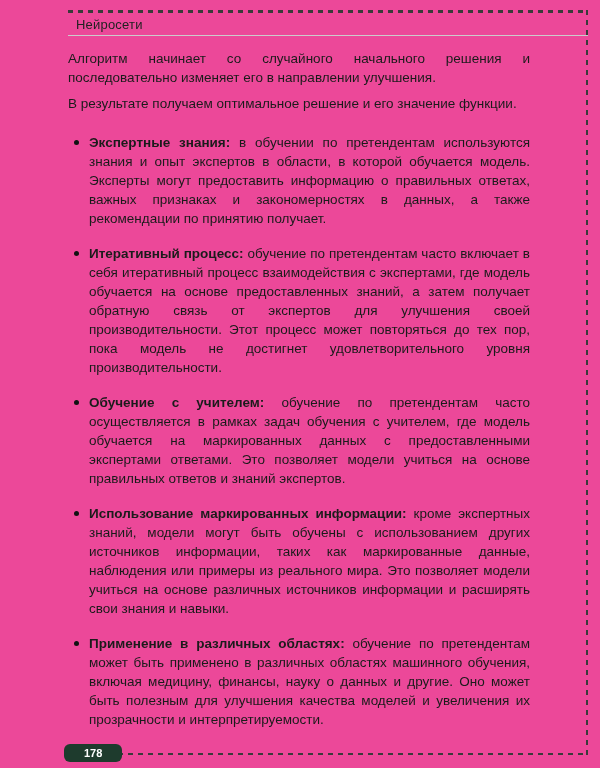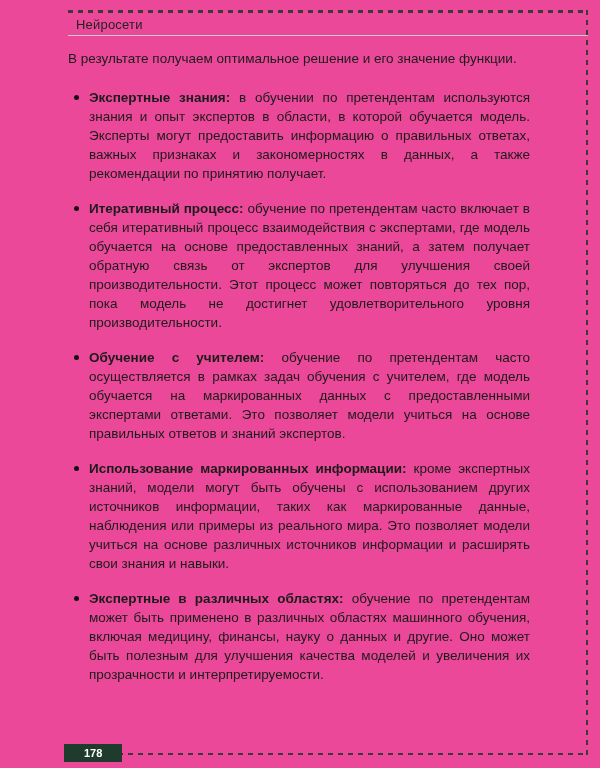"Алгоритм начинает со случайного" p { html: none -> <p>Алгоритм начинает со случайного начального решения и последовательно изменяет его в направлении улучшения.</p> }
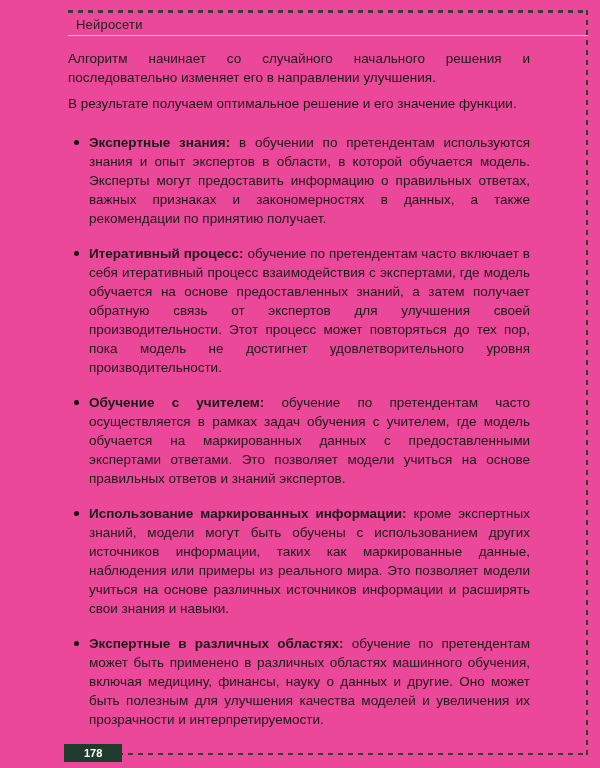"Экспертные в различных областях:" span.term { text: Экспертные -> Применение }
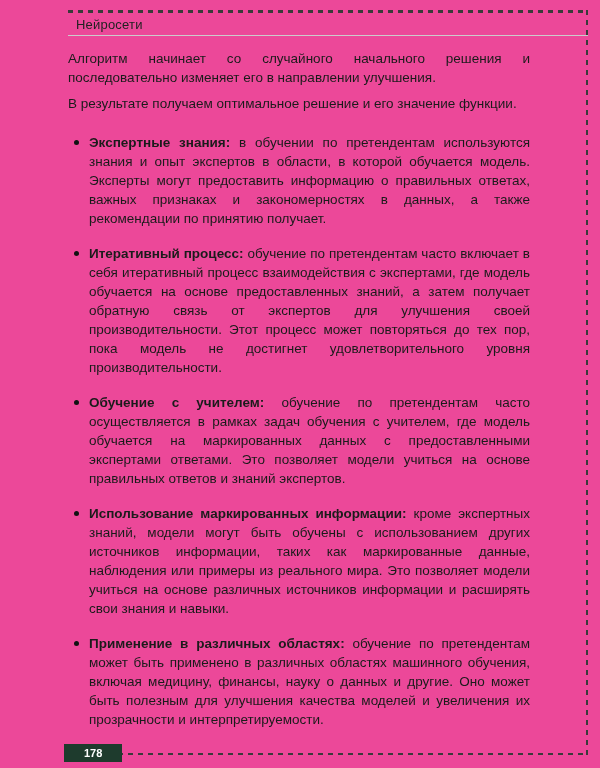"178" .page-badge { border-radius: 0 -> 6px }
